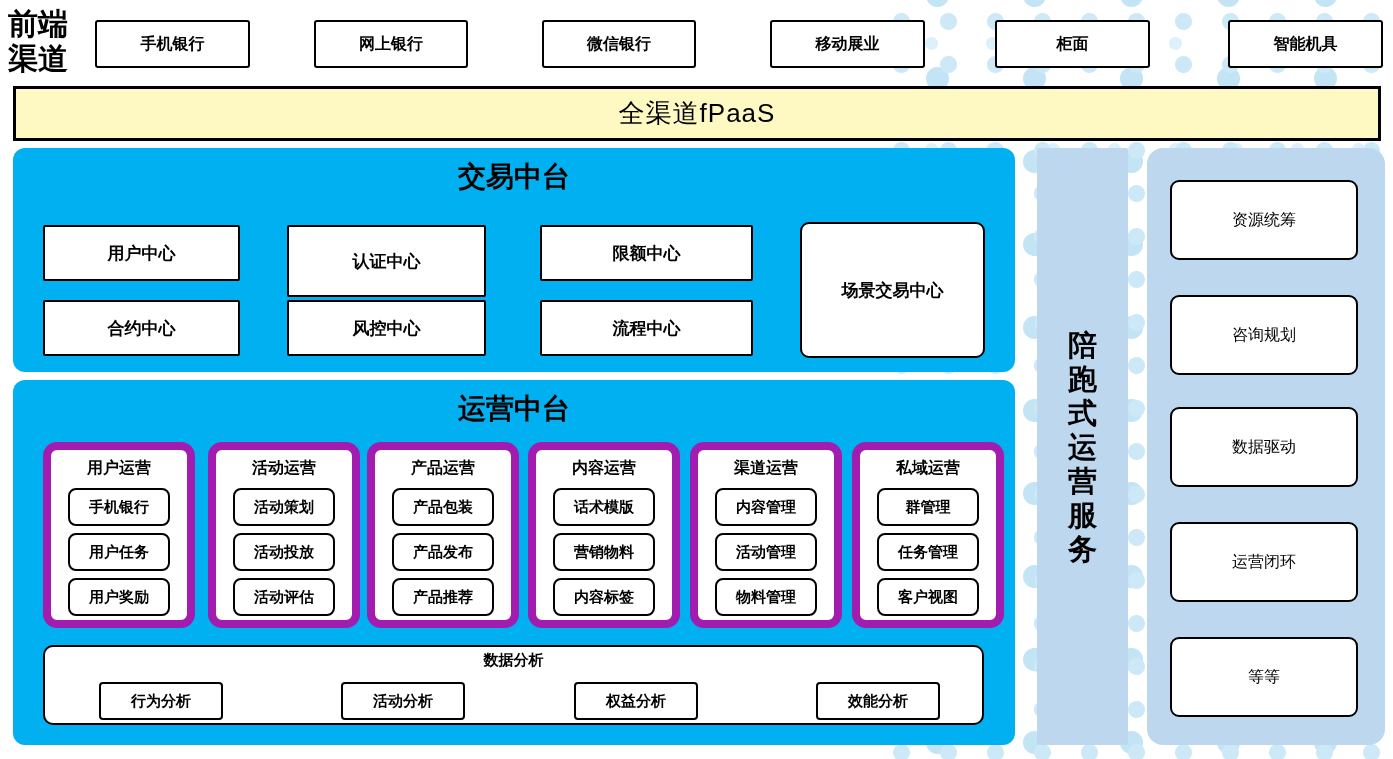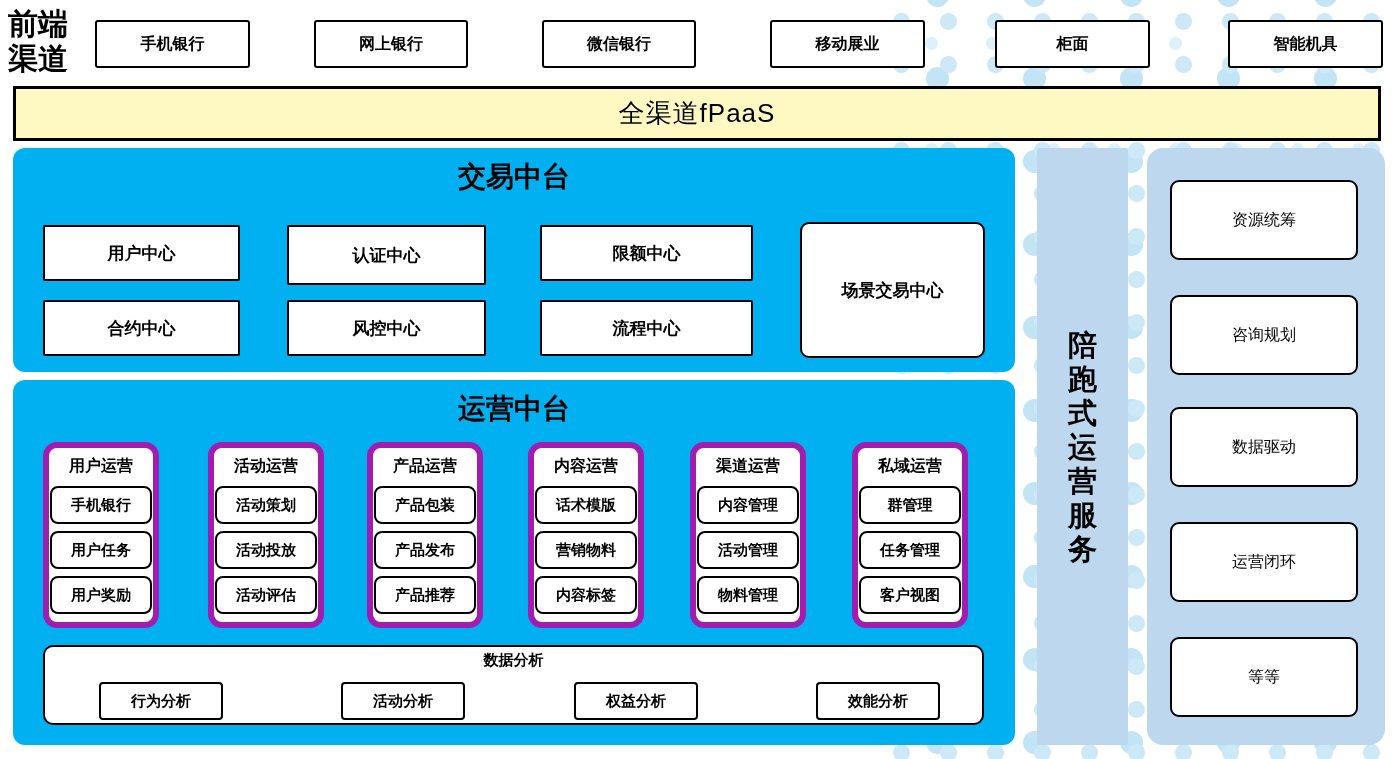"认证中心" div.wbox { height: 60px -> 72px }
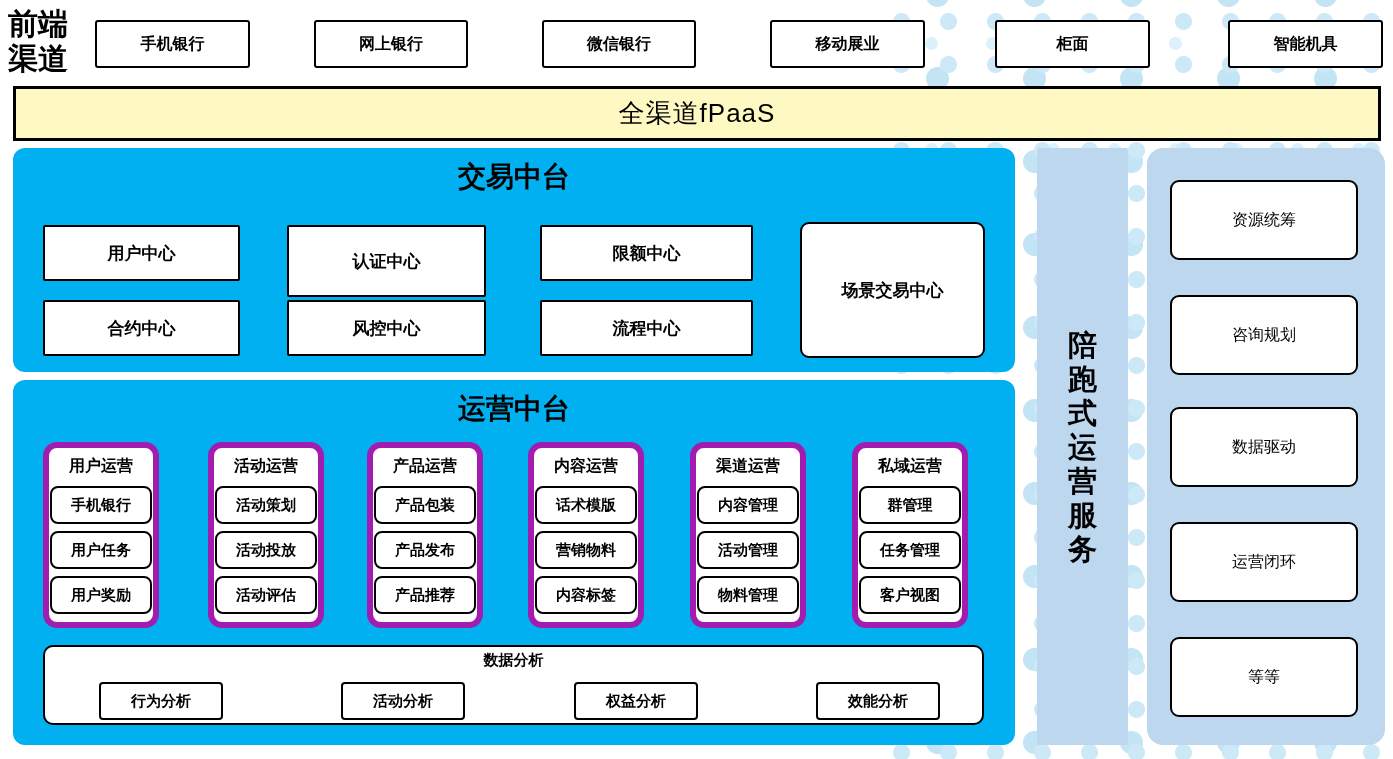"用户运营" .card { border: 6px solid #a21caf -> 8px solid #a21caf; width: 116px -> 152px }
